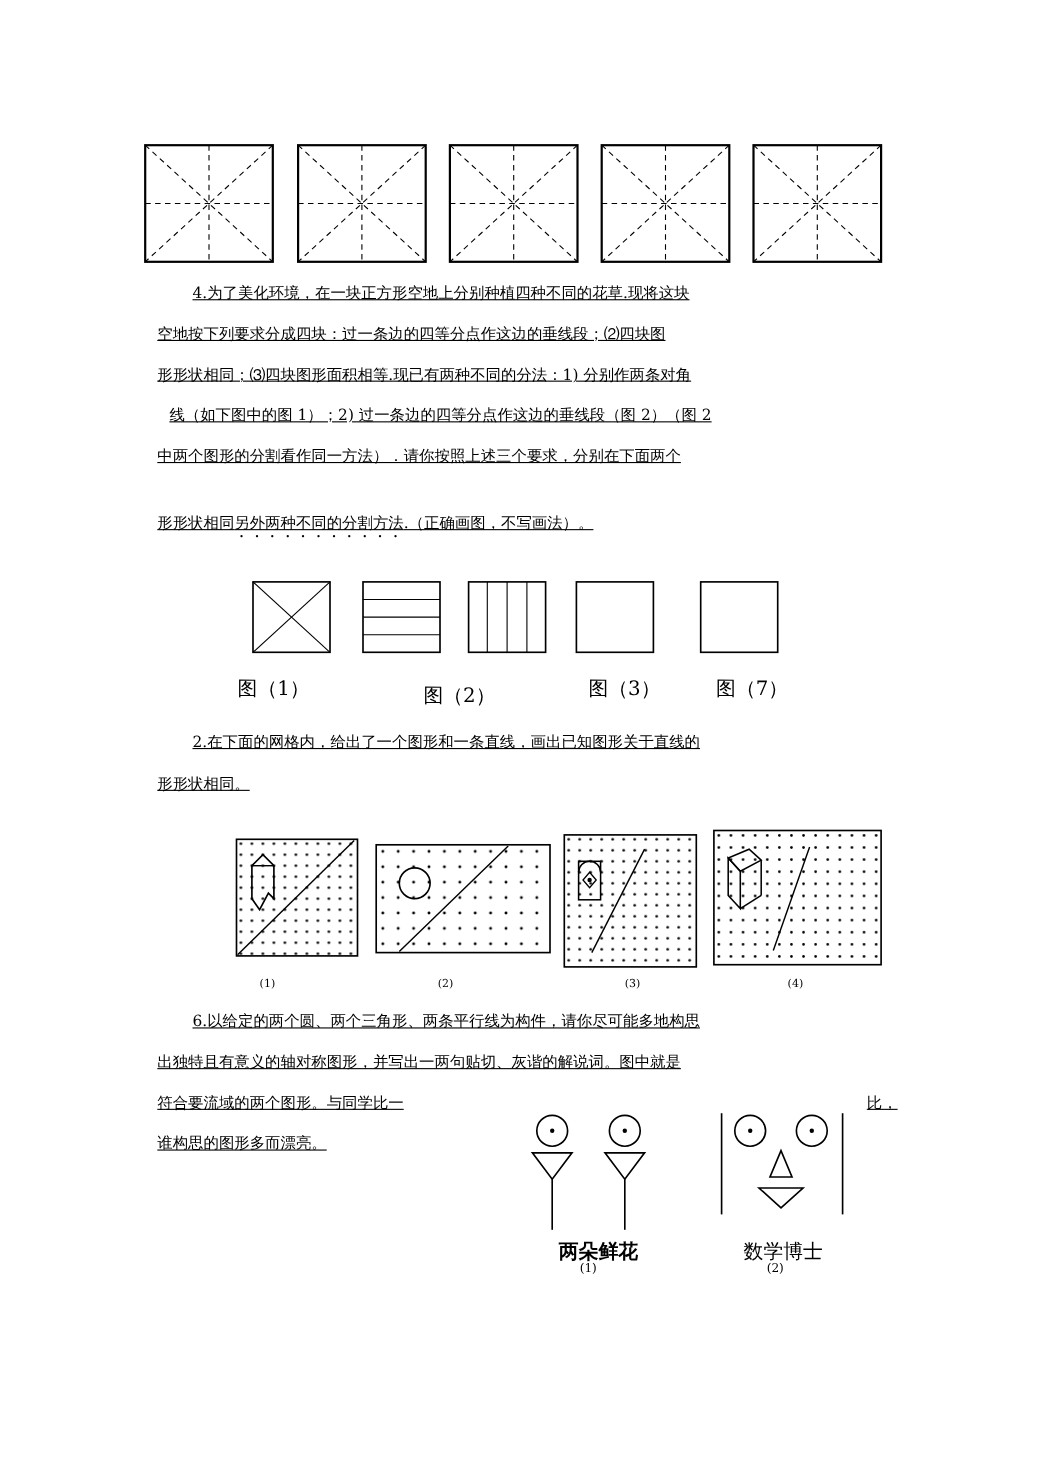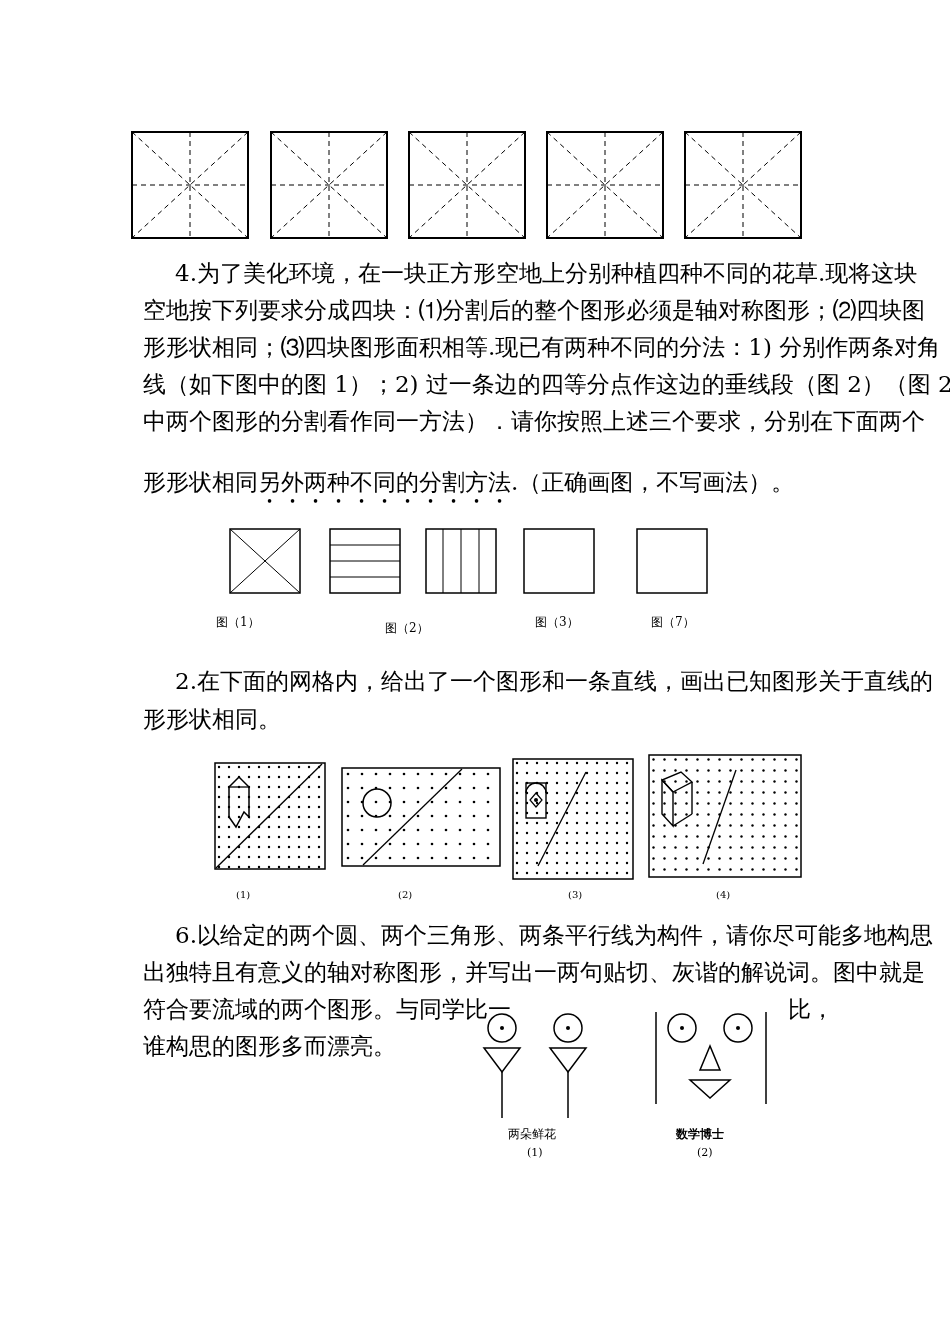"4.为了美化环境，在一块正方形空地上分别种植四种不同的花草.现将这块" .line { font-size: 23px -> 14px; text-decoration: none -> underline }
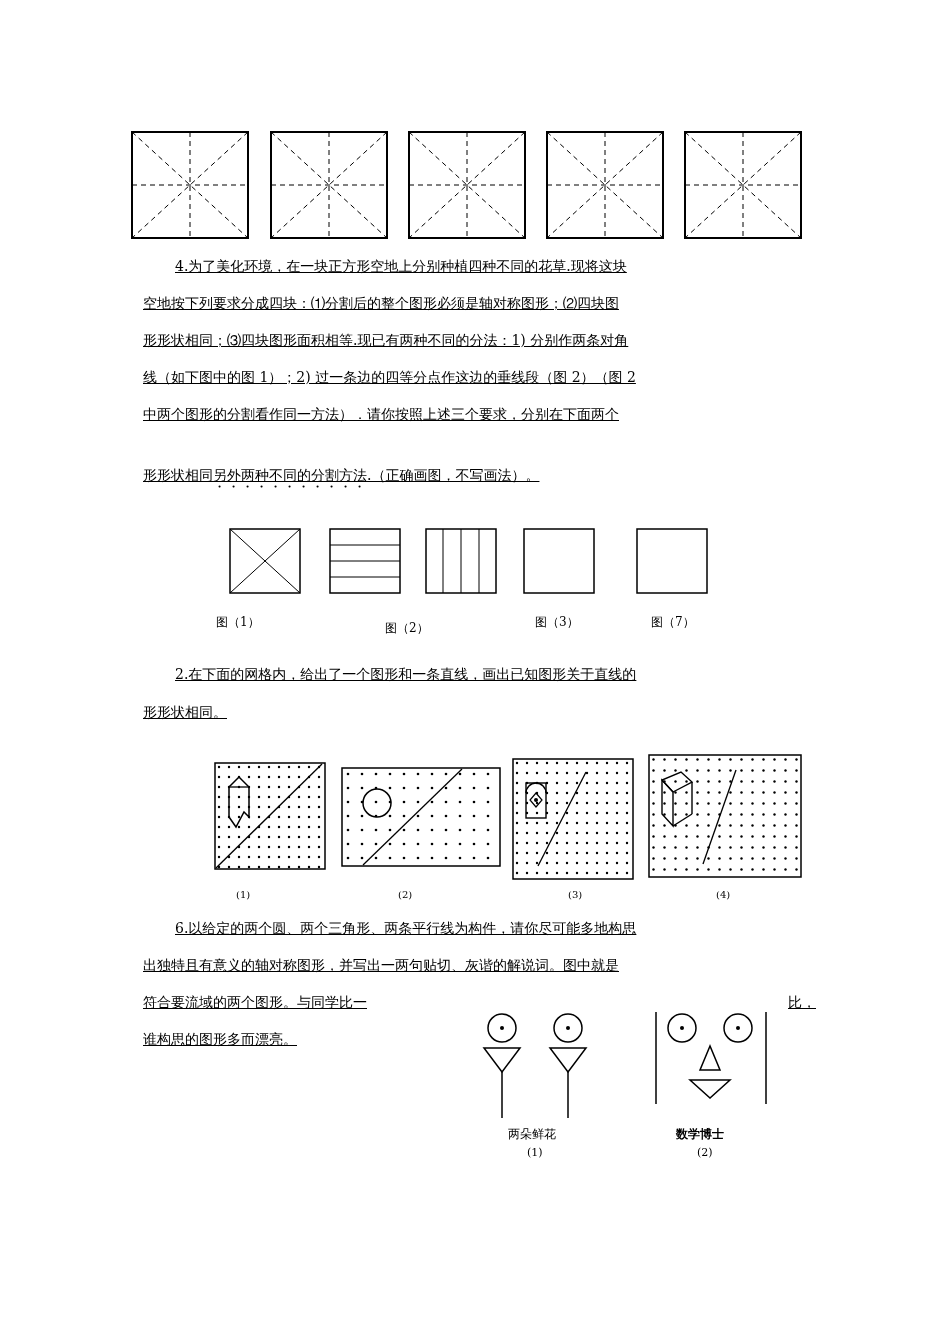"空地按下列要求分成四块：⑴分割后的整个图形必须是轴对称图形；⑵四块图" div.line { text: ⑴分割后的整个图形必须是轴对称图形 -> 过一条边的四等分点作这边的垂线段 }
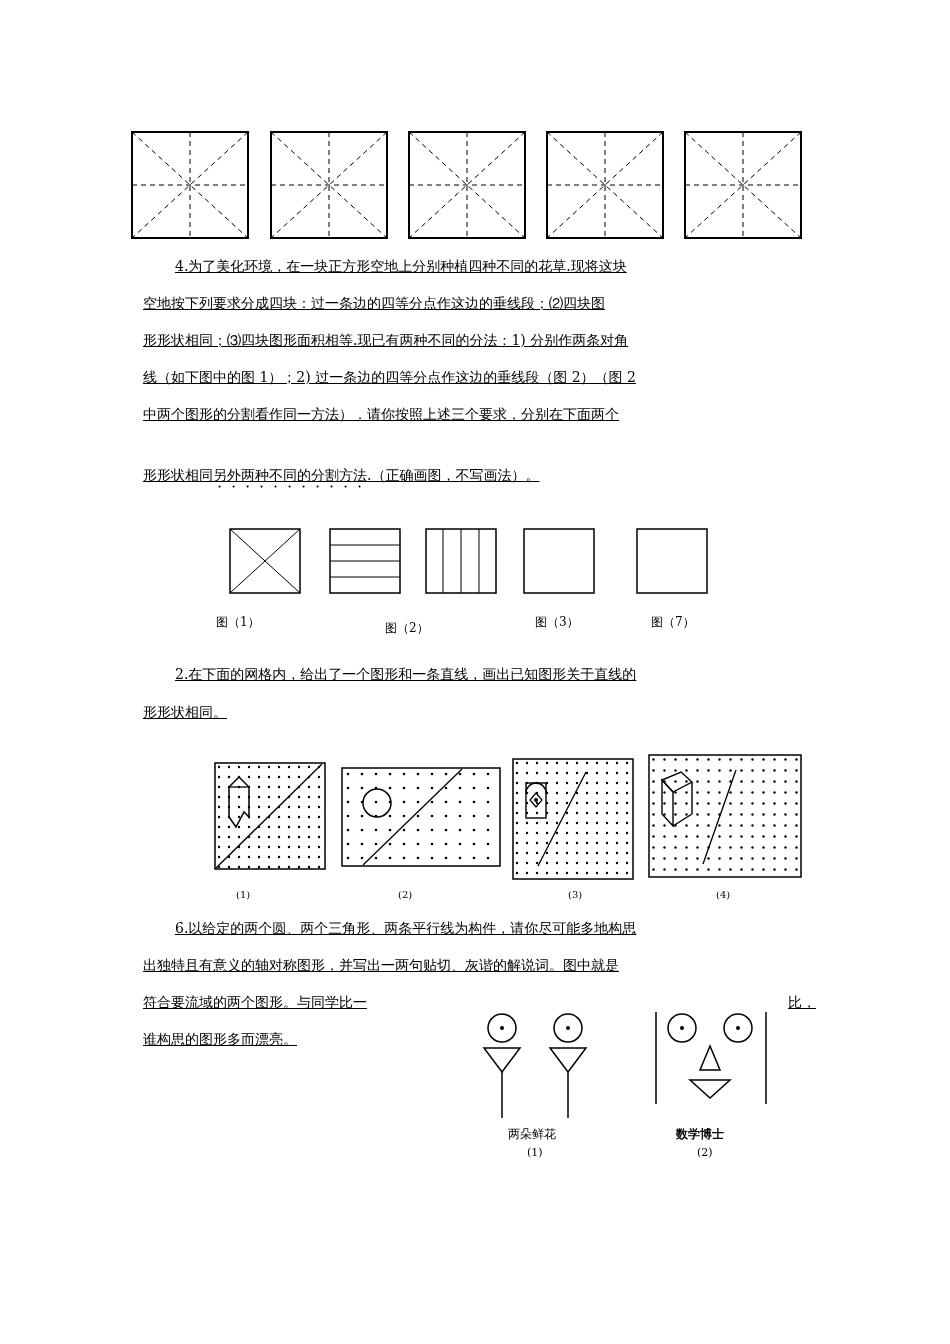"线（如下图中的图 1）；2) 过一条边的四等分点作这边的垂线段（图 2）（图 2" div.line { left: 143px -> 154px }
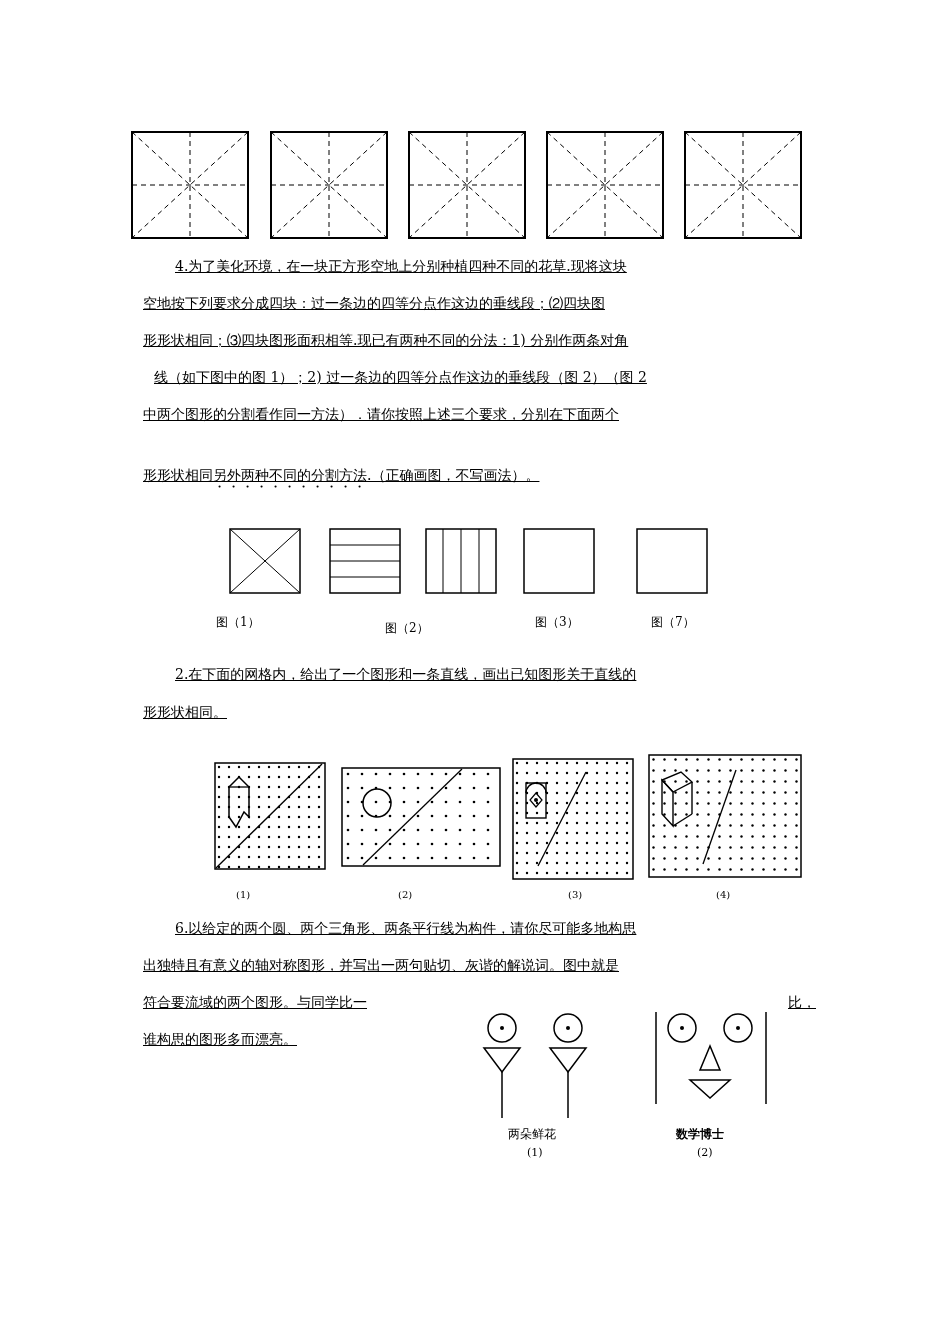"图（1）" .cap { font-size: 12px -> 18px }
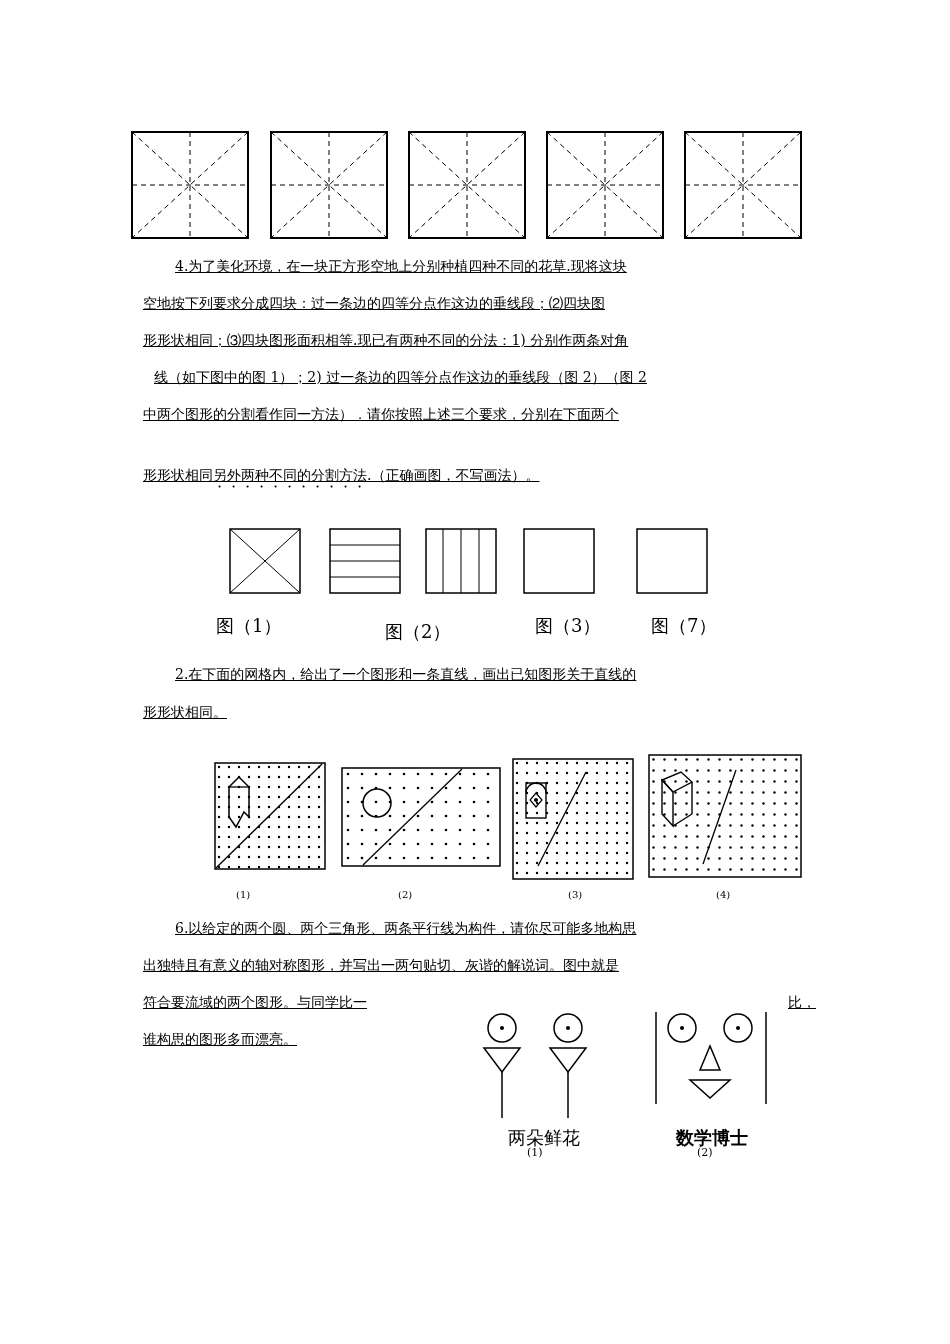"两朵鲜花" div.cap { font-weight: normal -> bold }
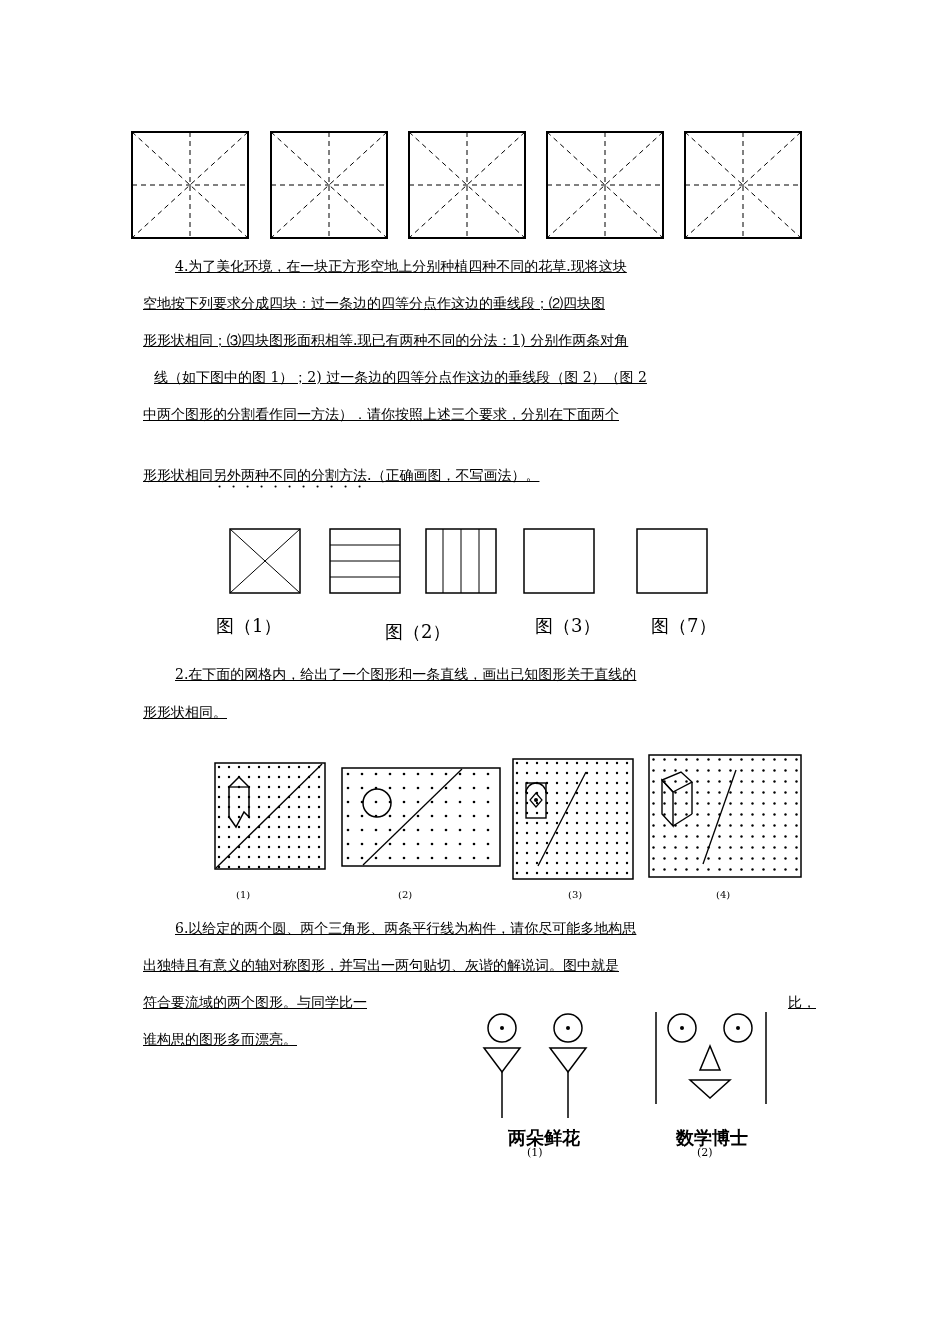"数学博士" div.cap { font-weight: bold -> normal }
